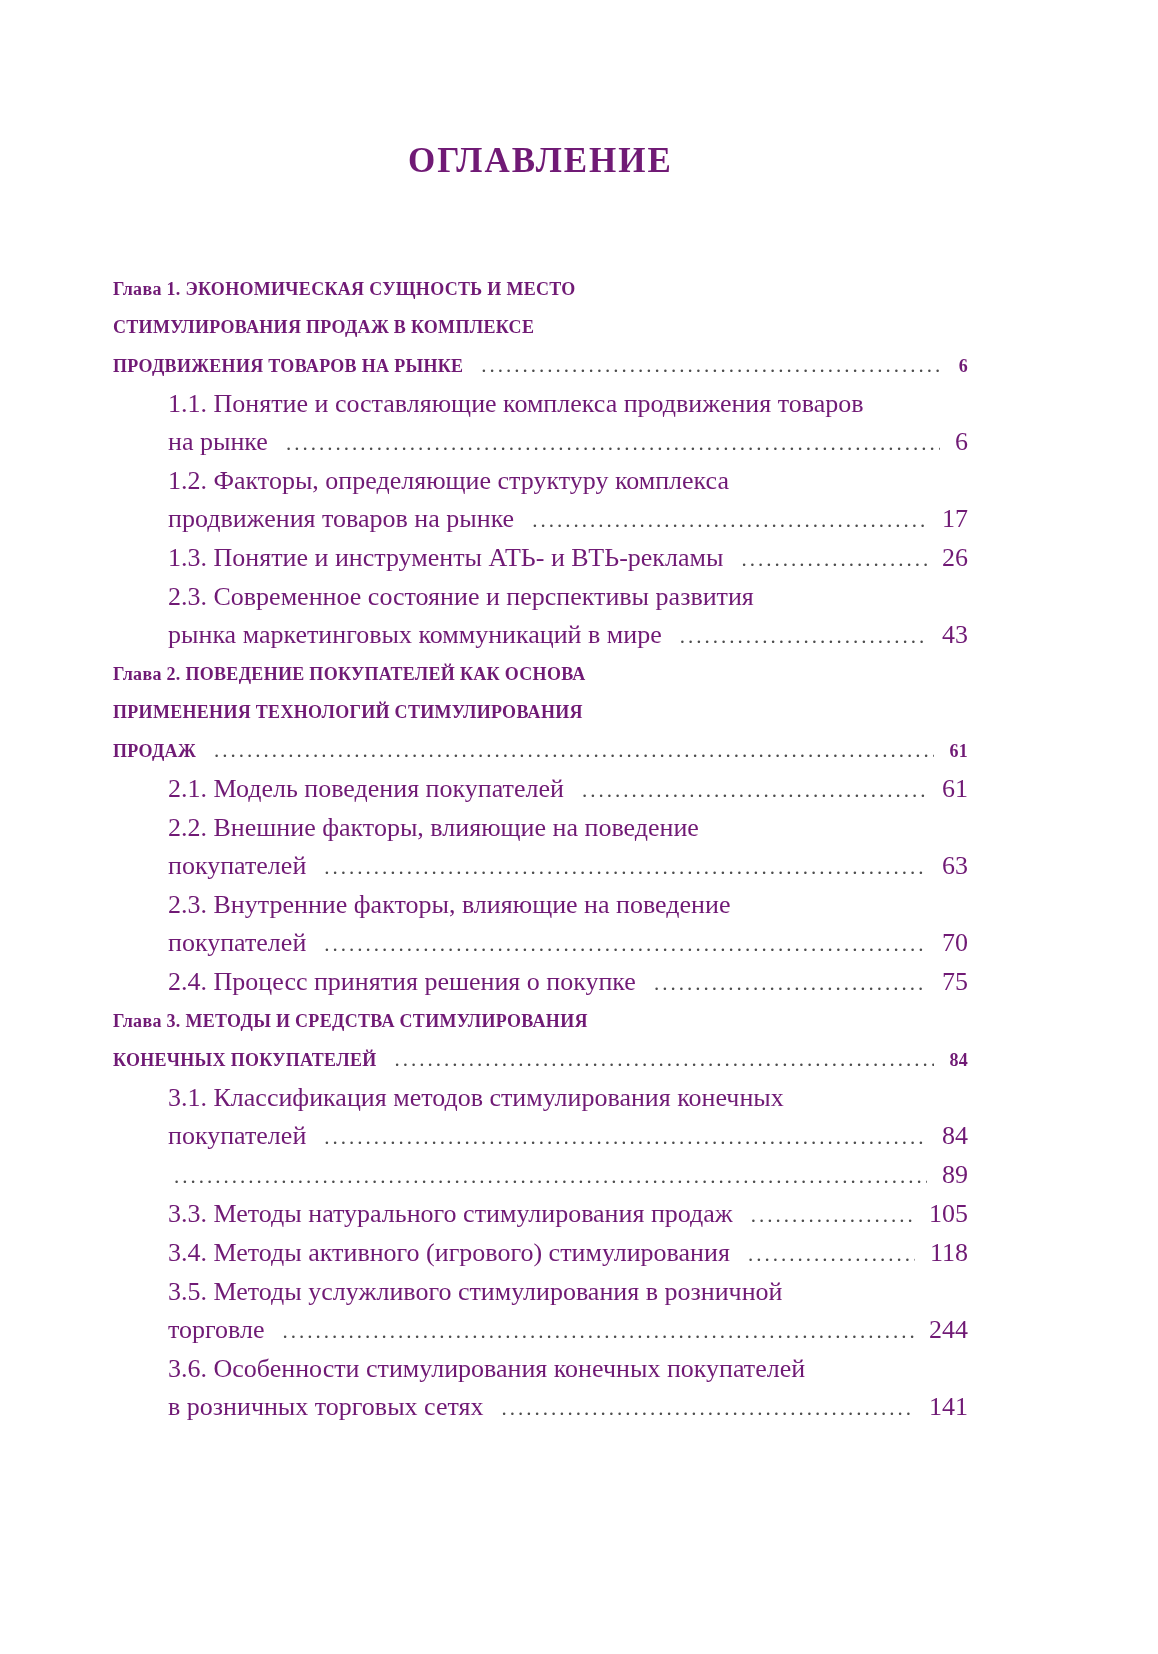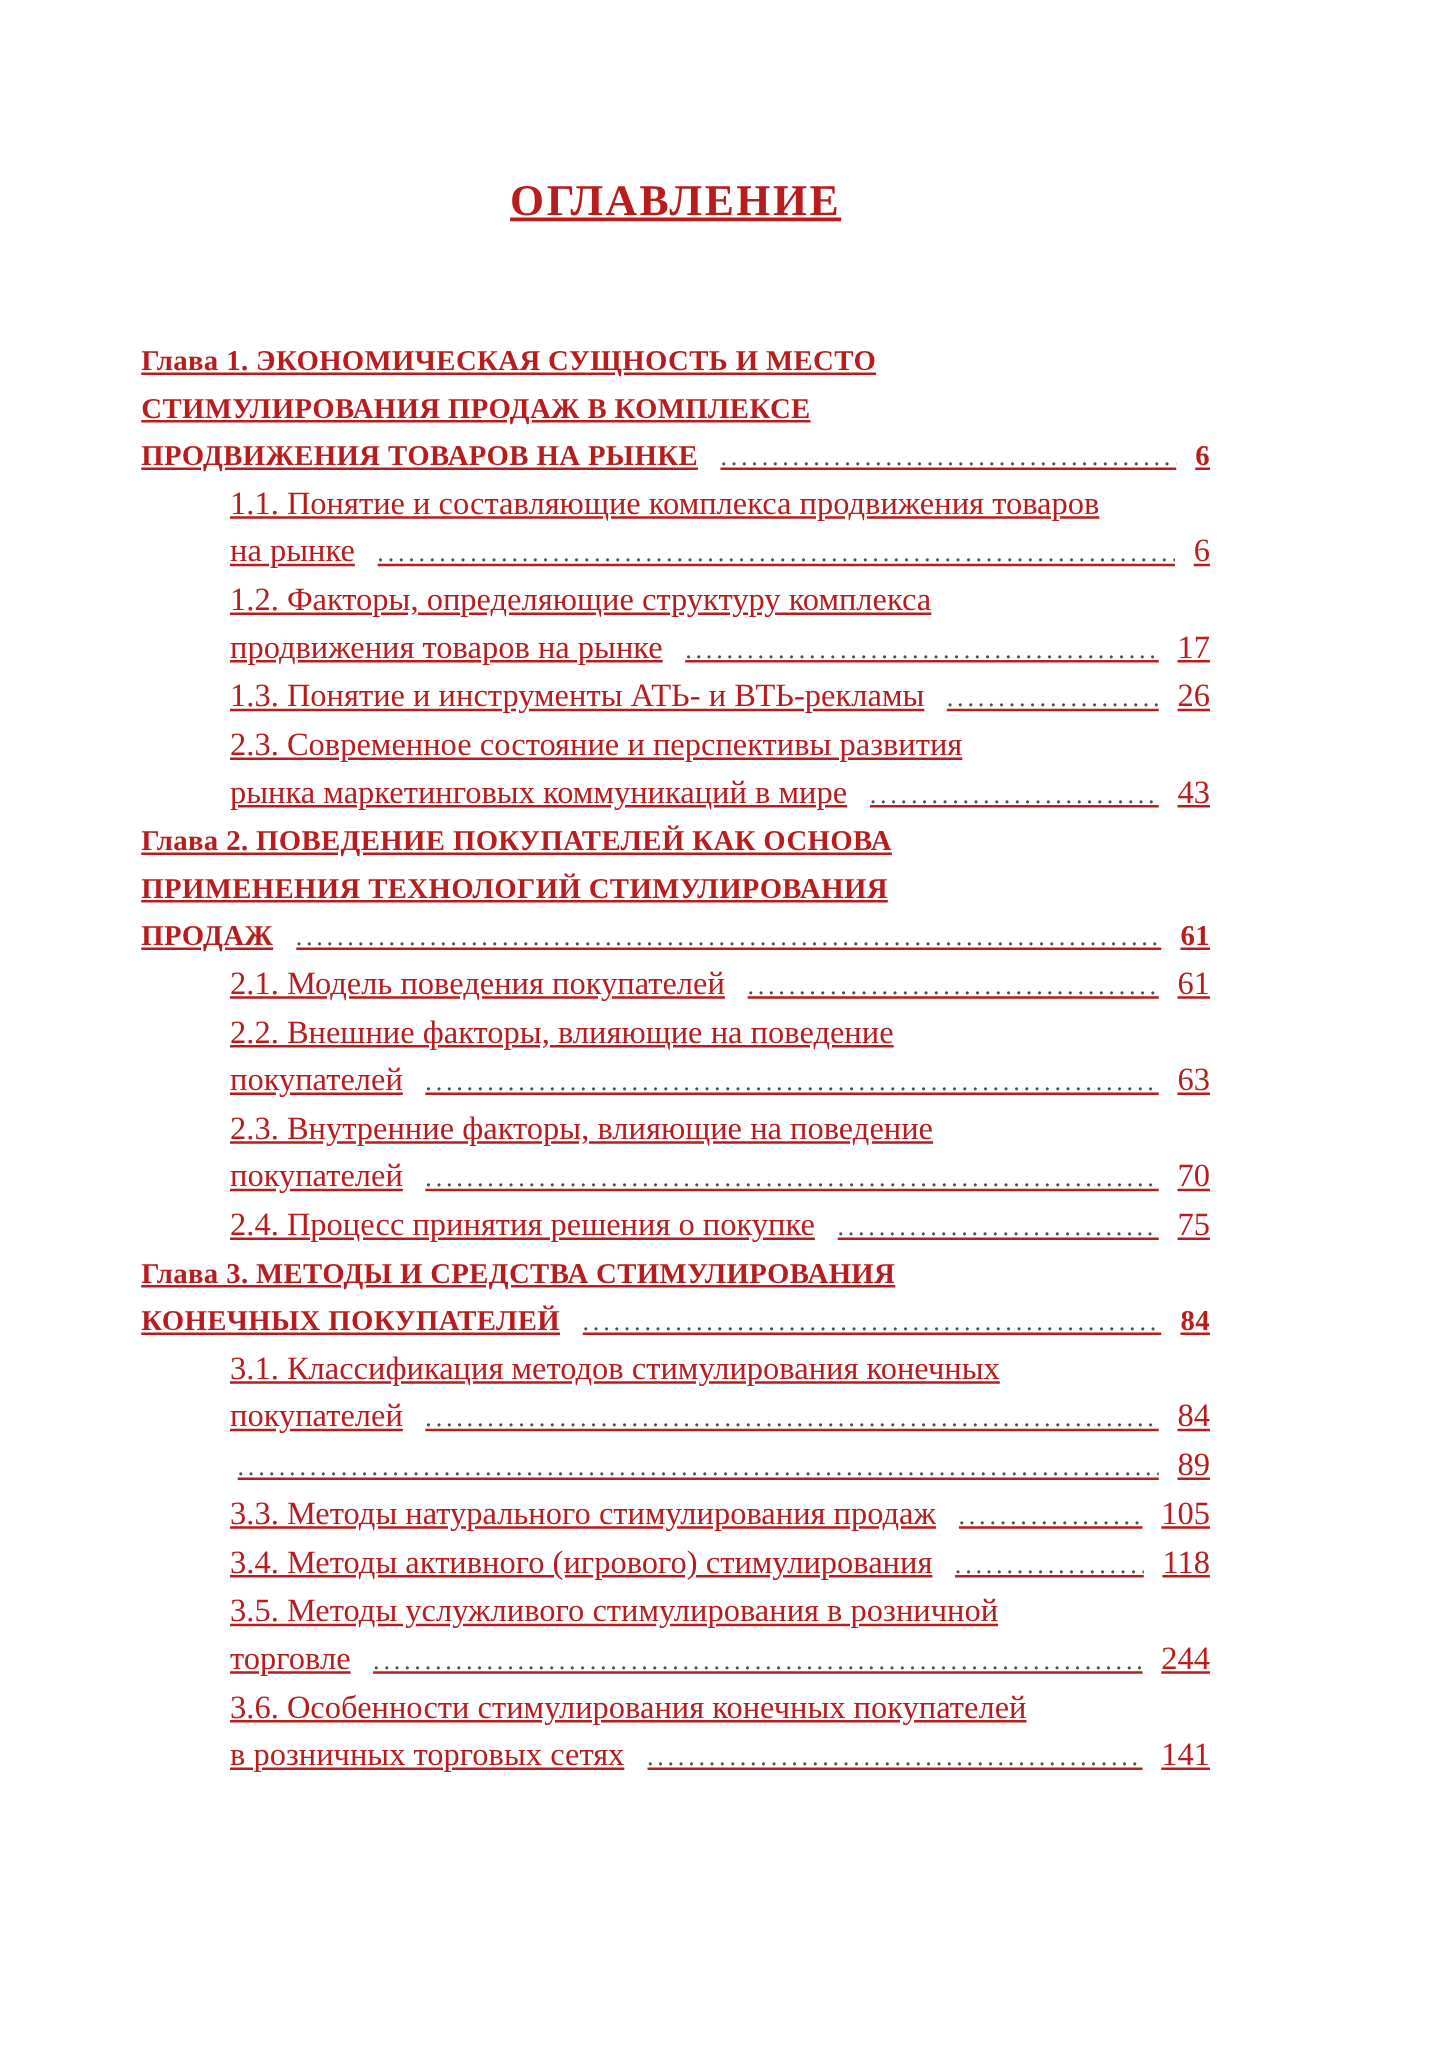"ОГЛАВЛЕНИЕ" .sheet { color: #b91c1c -> #701a75; text-decoration: underline -> none }
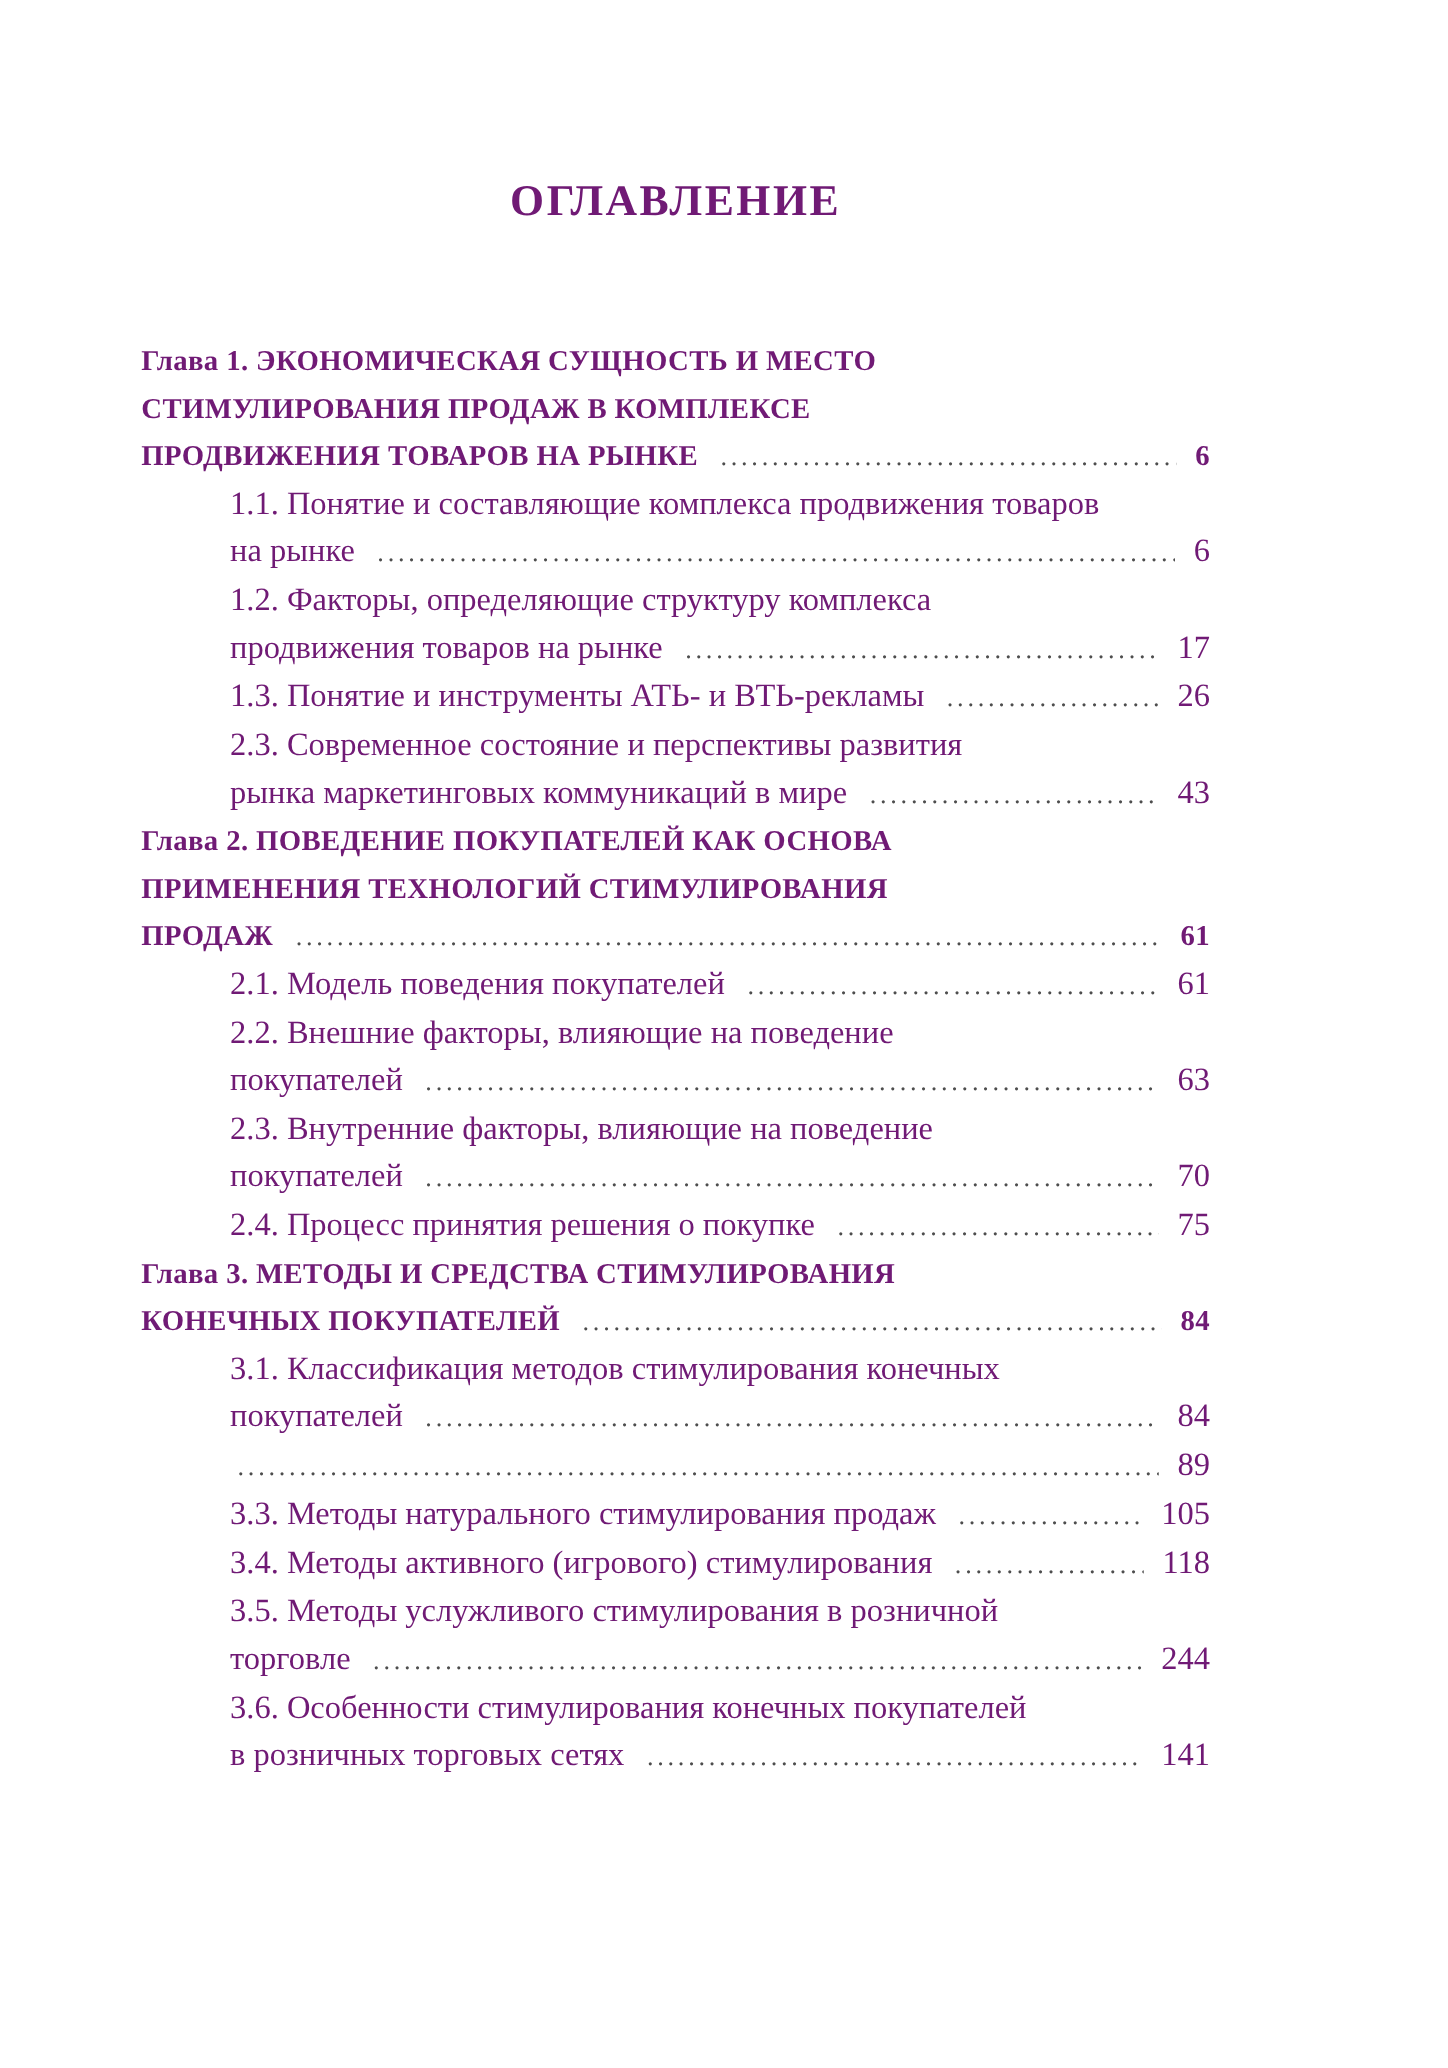"Глава 1. ЭКОНОМИЧЕСКАЯ СУЩНОСТЬ И" .ch-line { font-size: 23px -> 18px }
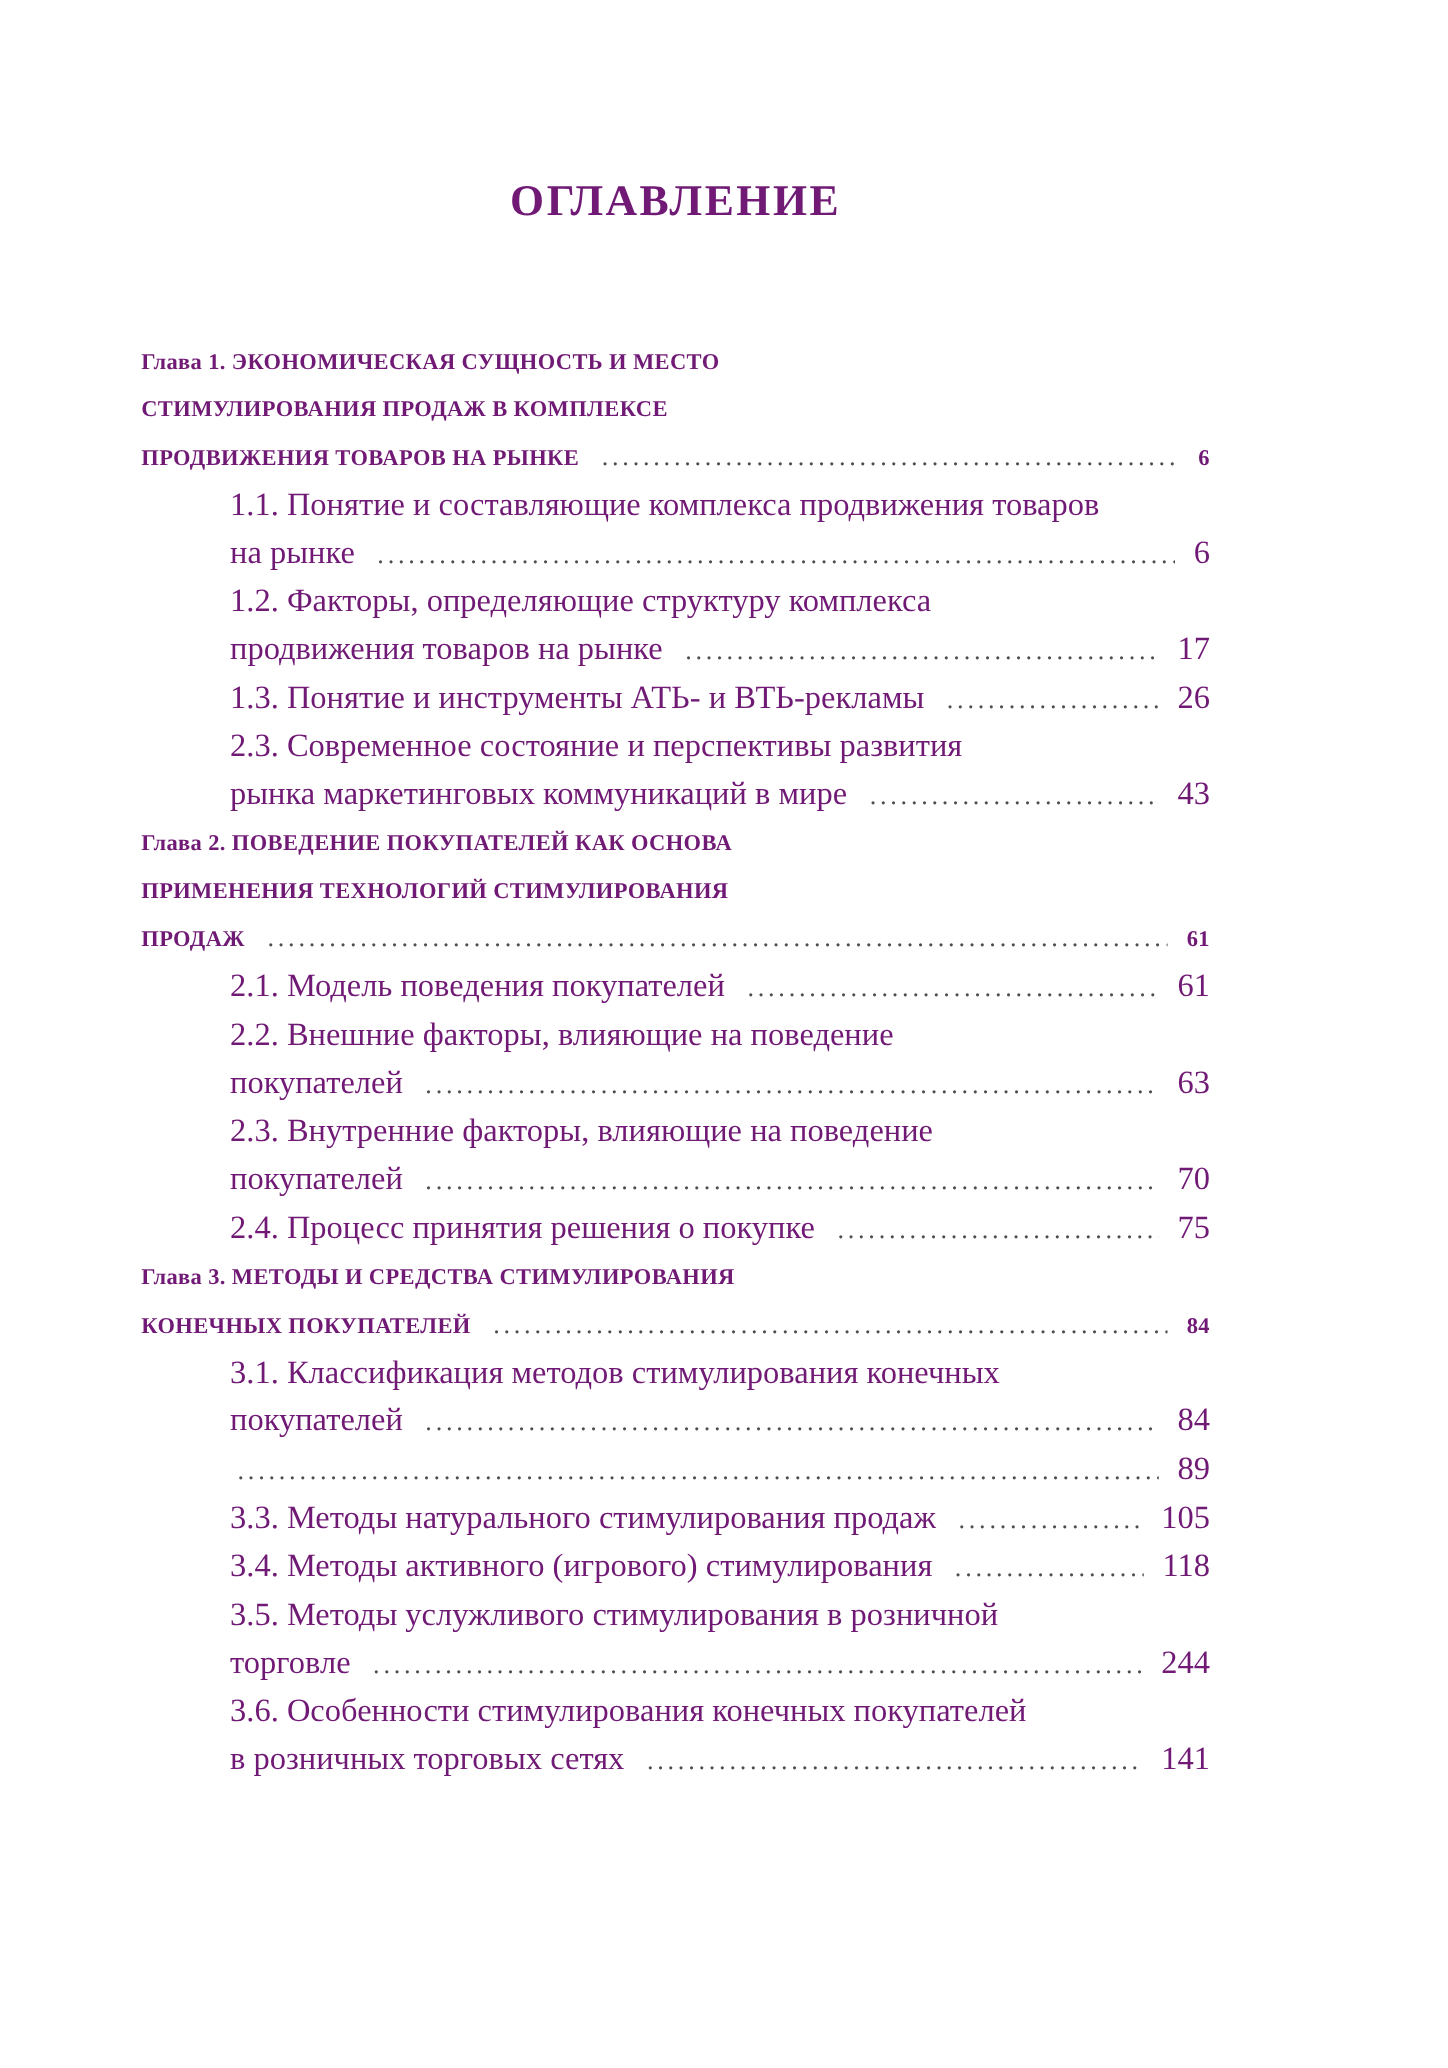"1.1. Понятие и составляющие комплекса" .entries { margin-left: 71px -> 55px }
